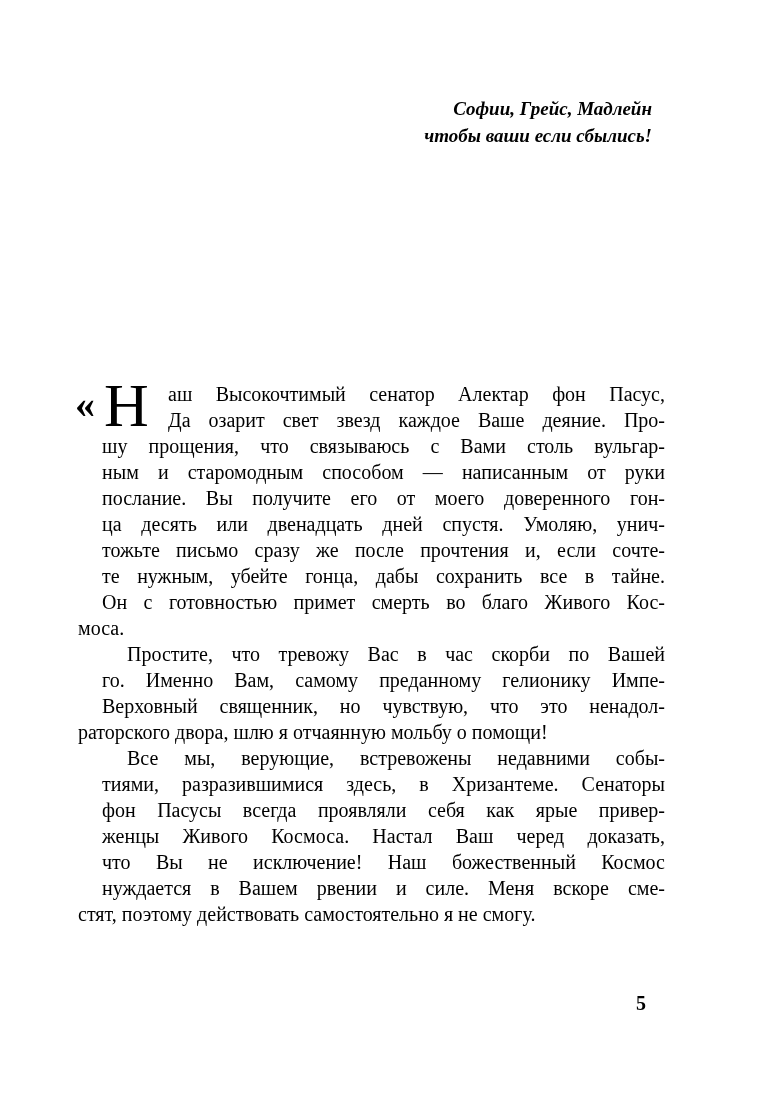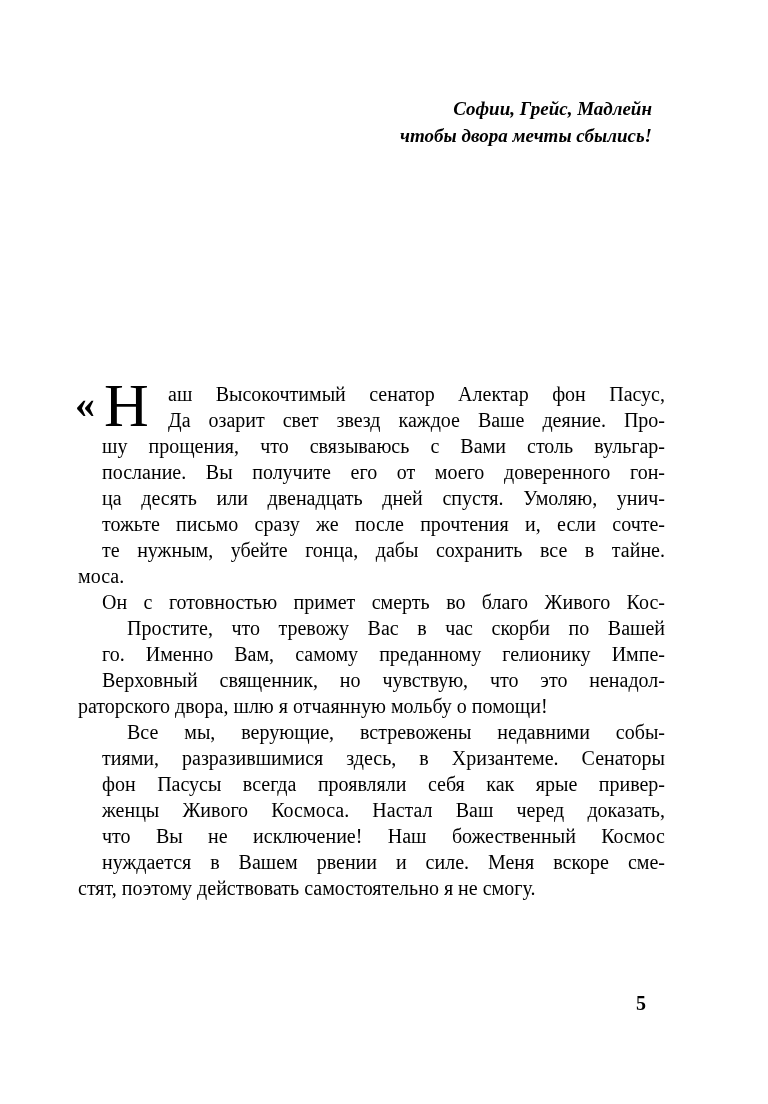"чтобы двора мечты сбылись!" div.line { text: двора мечты -> ваши если }
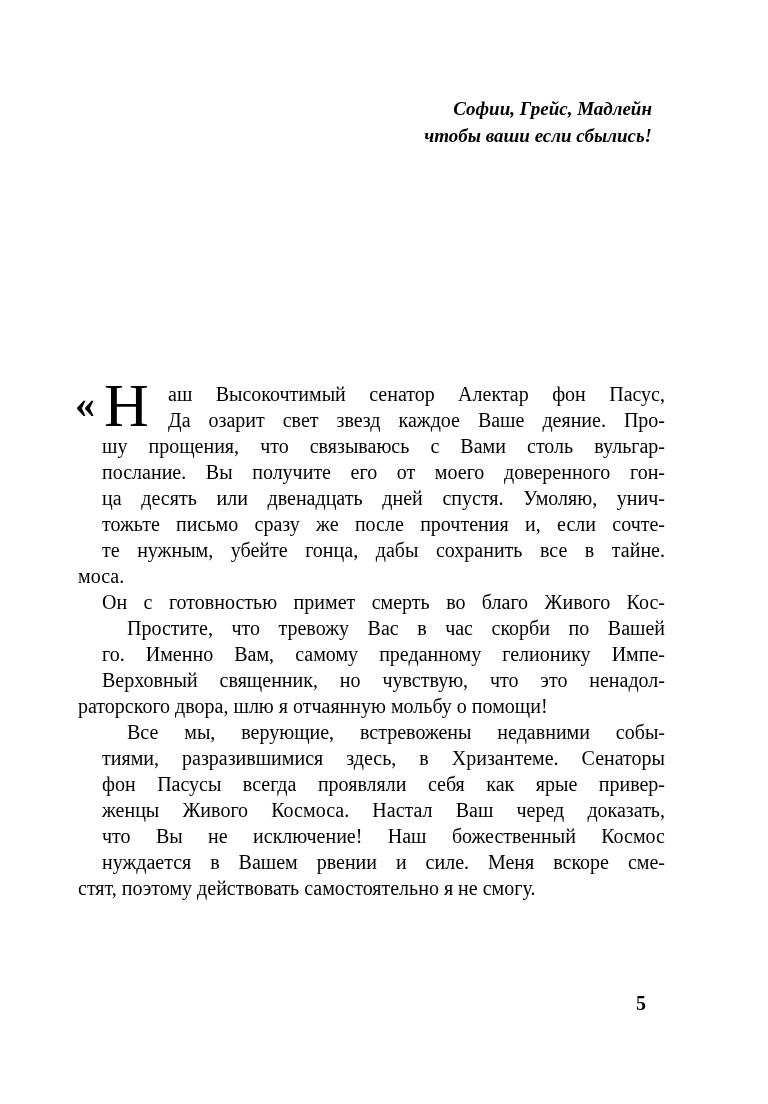"ным и старомодным способом —" div.line { html: none -> <div>ным и старомодным способом — написанным от руки</div> }
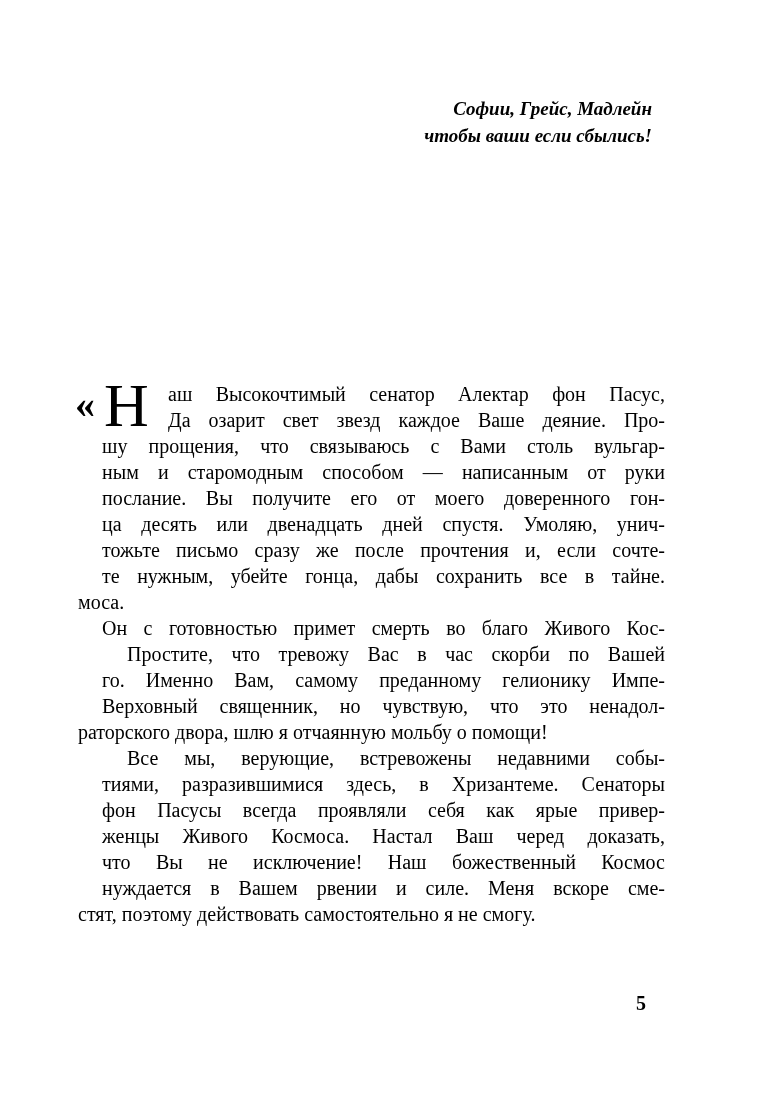"моса." div.line { order: before "Он с готовностью примет смерть" -> after "Он с готовностью примет смерть" }
